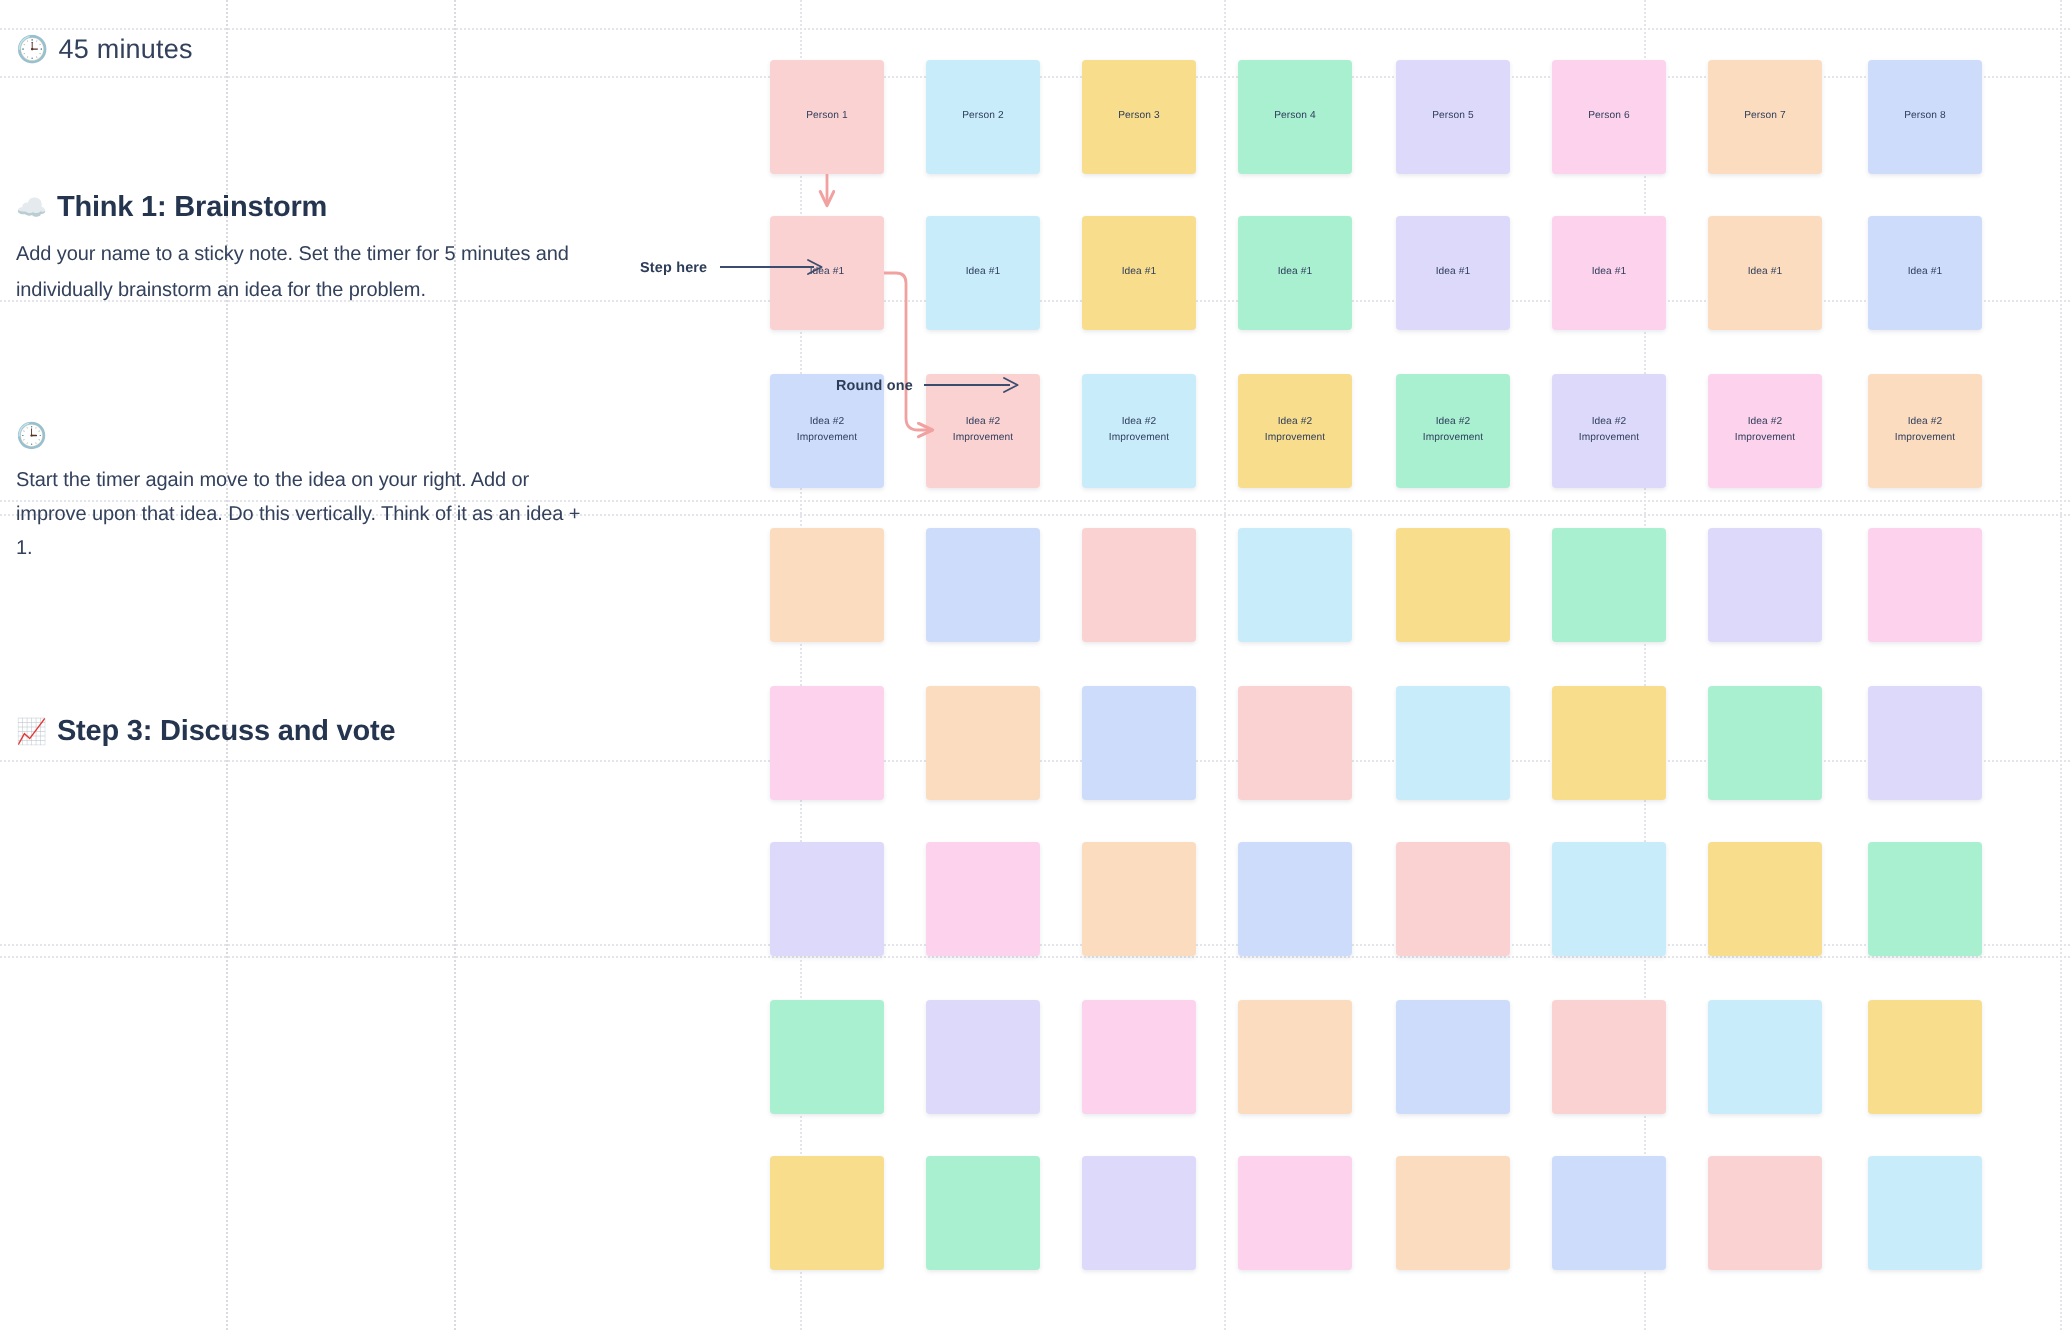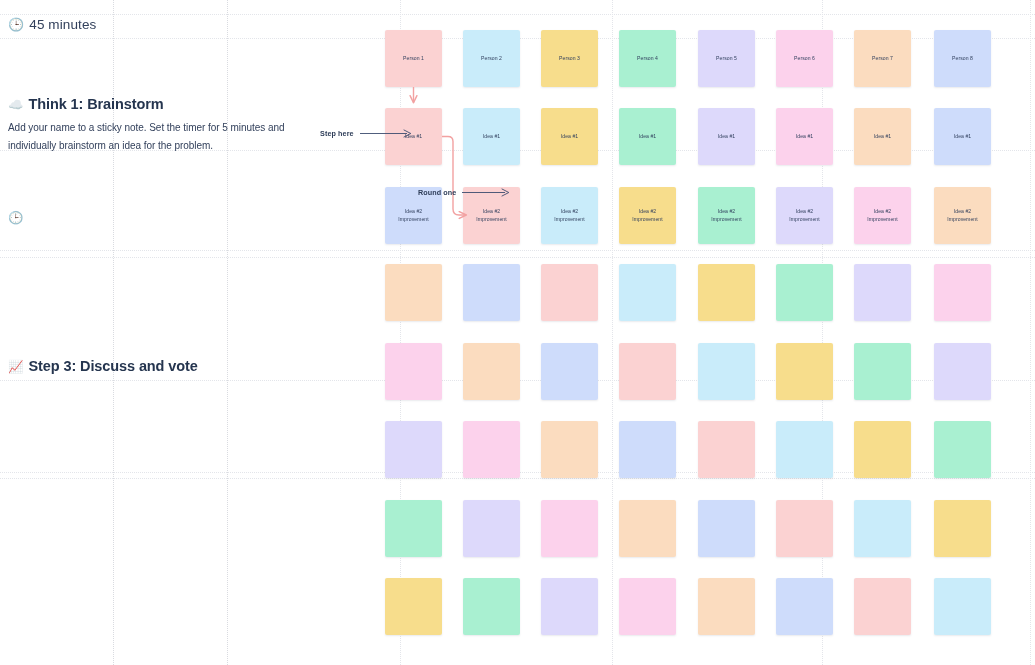"Start the timer again move" p.step-body { html: none -> <p>Start the timer again move to the idea on your right. Add or improve upon that idea. Do this vertically. Think of it as an idea + 1.</p> }
